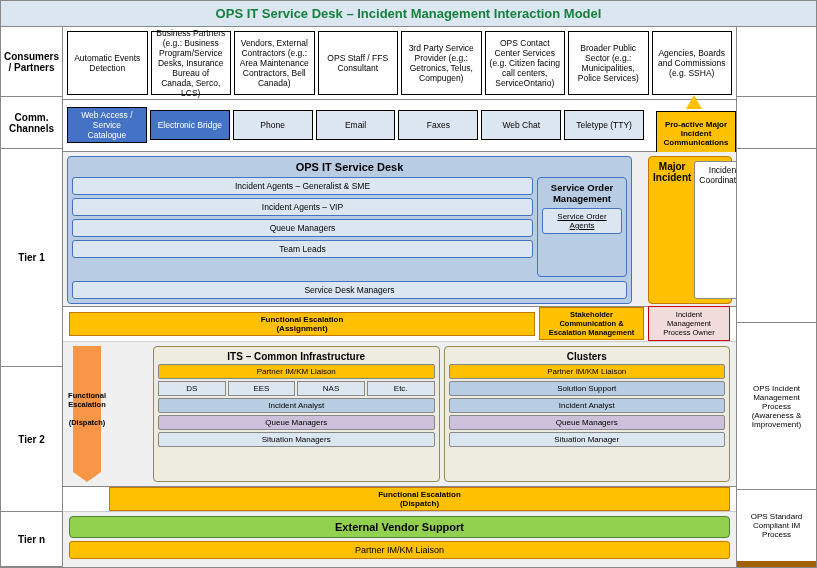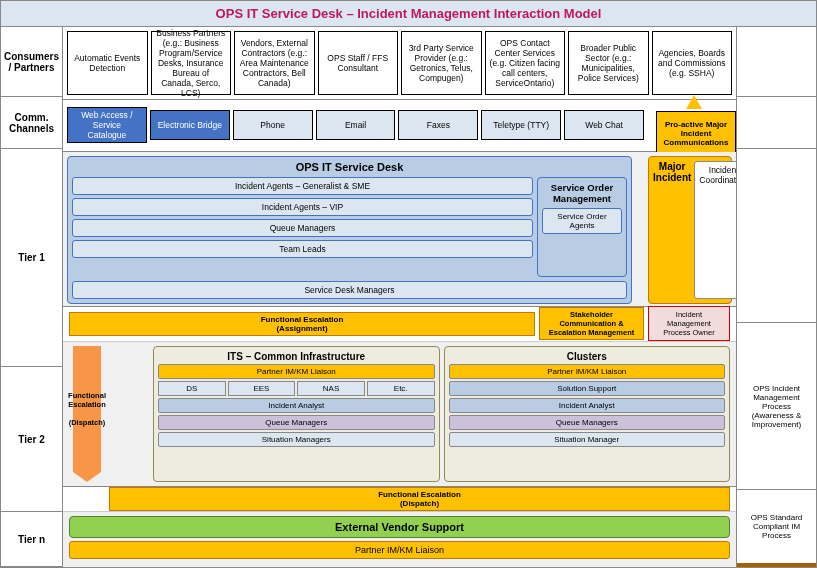"OPS IT Service Desk –" .title-bar { color: #be185d -> #15803d }
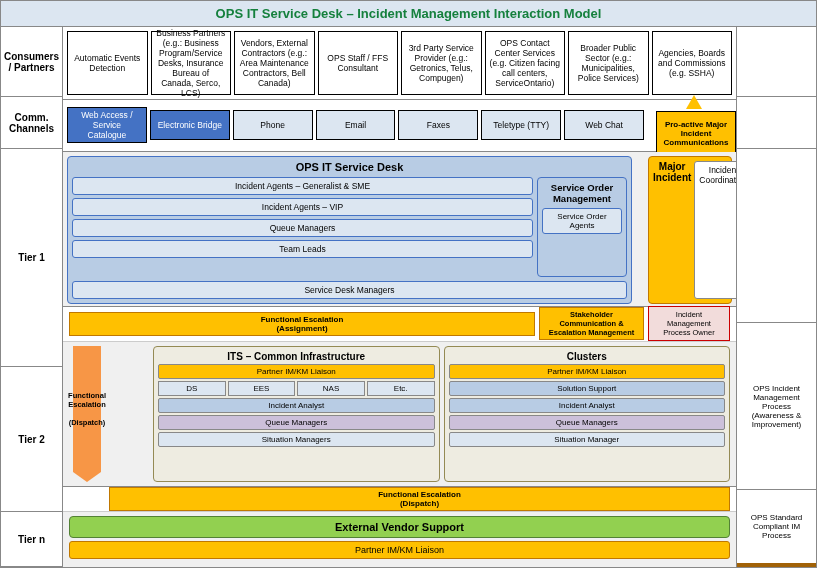"Teletype (TTY)" div.comm-box { order: before "Web Chat" -> after "Web Chat" }
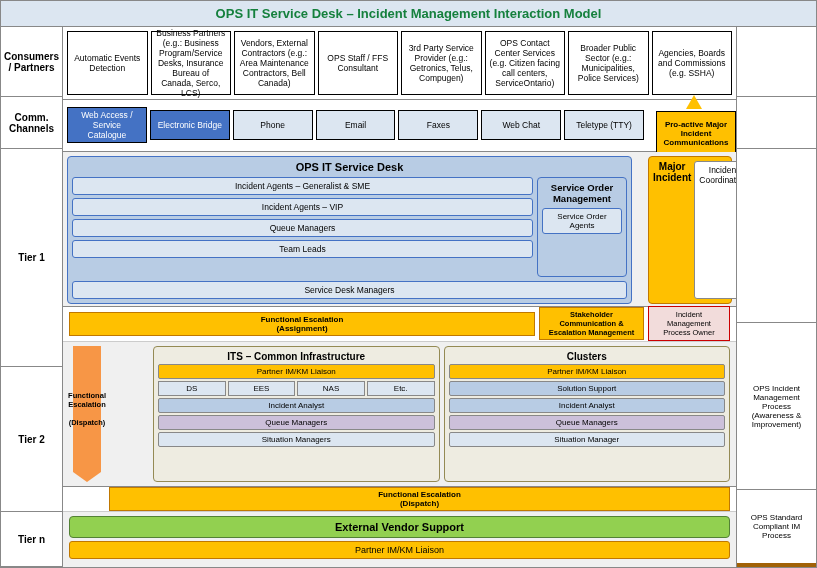"Service Order Agents" div.ops-cell { text-decoration: none -> underline }
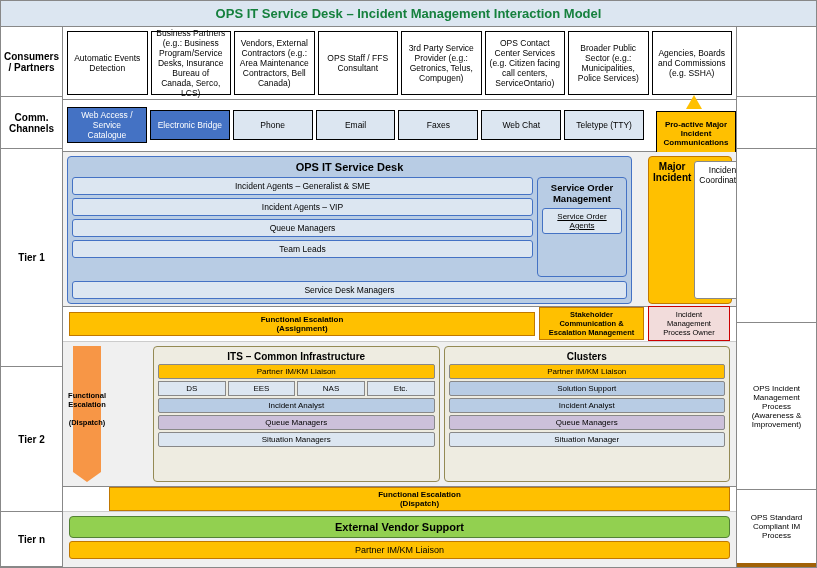"OPS Standard Compliant IM Process" .right-label { border-bottom: 4px solid #a16207 -> 6px solid #a16207 }
